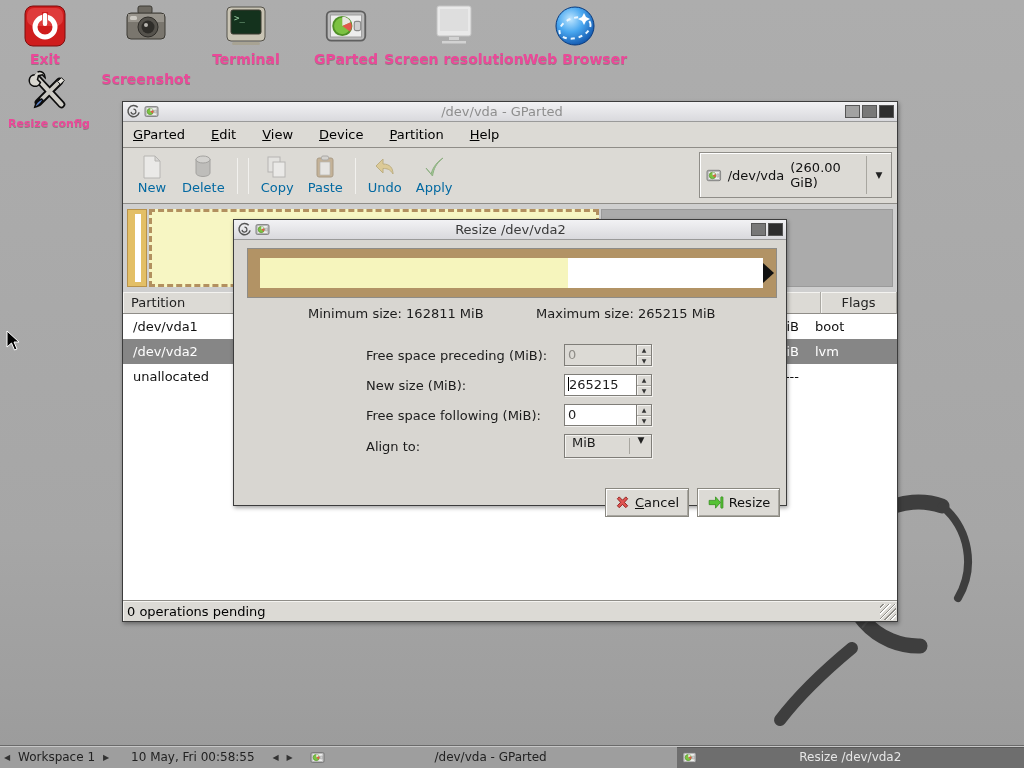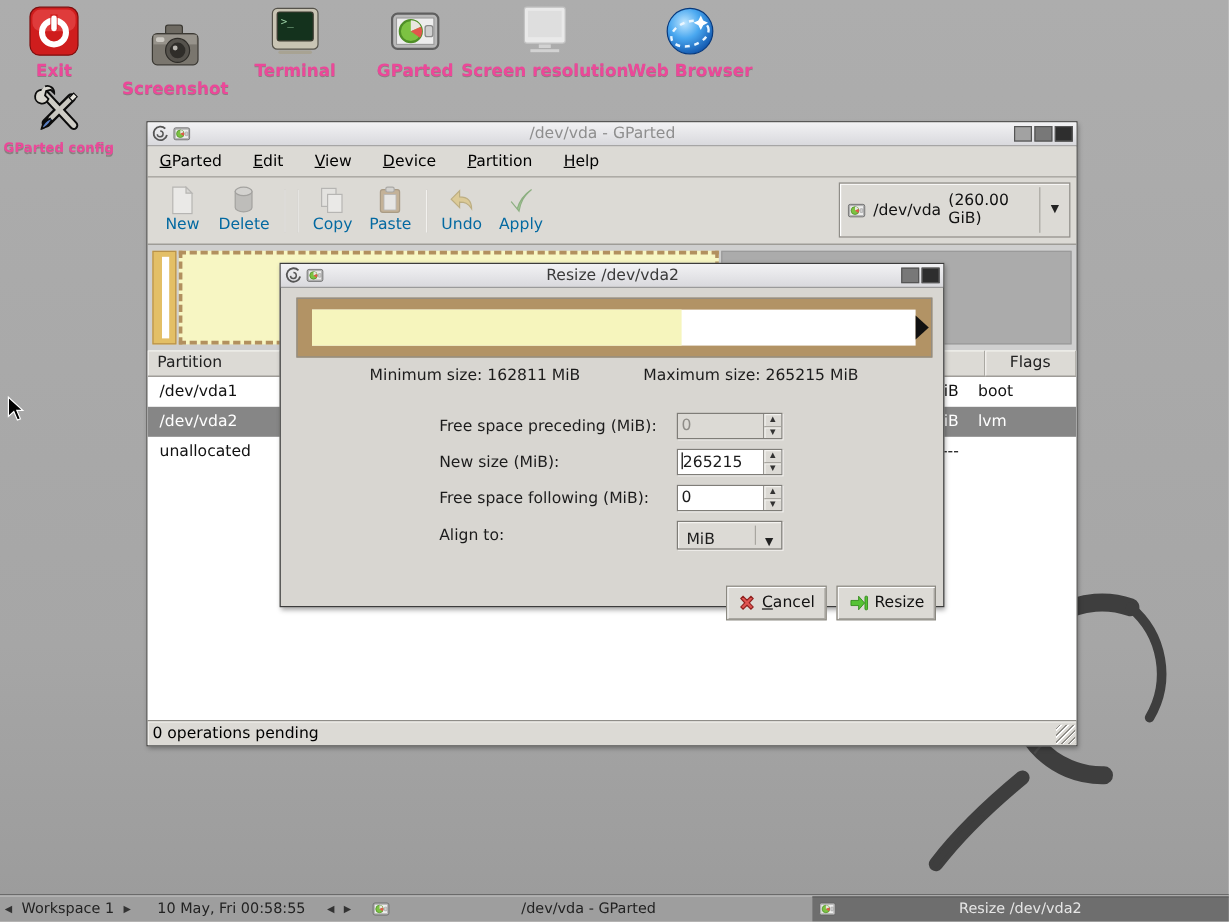"Screenshot" div.desk-icon { gap: none -> 20px; top: 19px -> 4px }
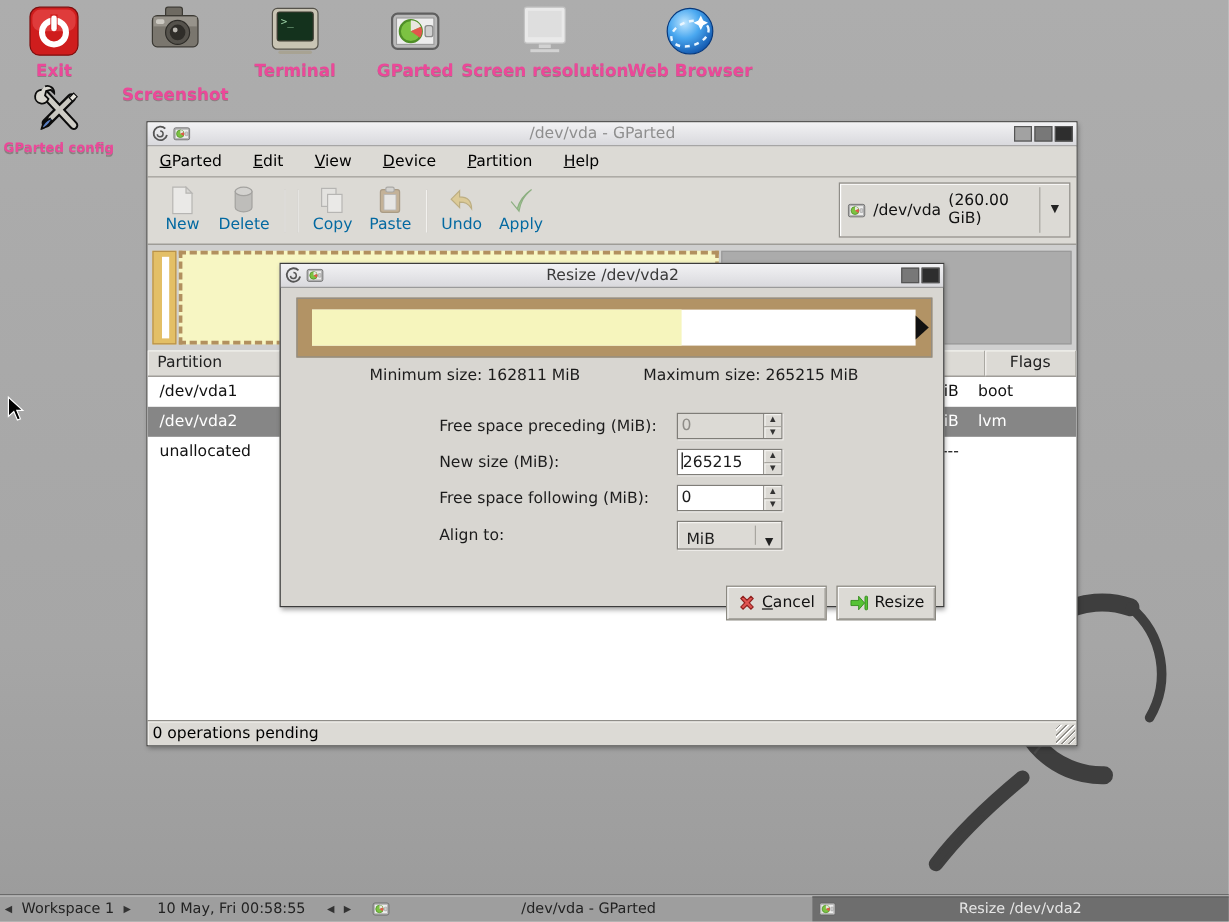"GParted config" div.lbl { text: GParted -> Resize }
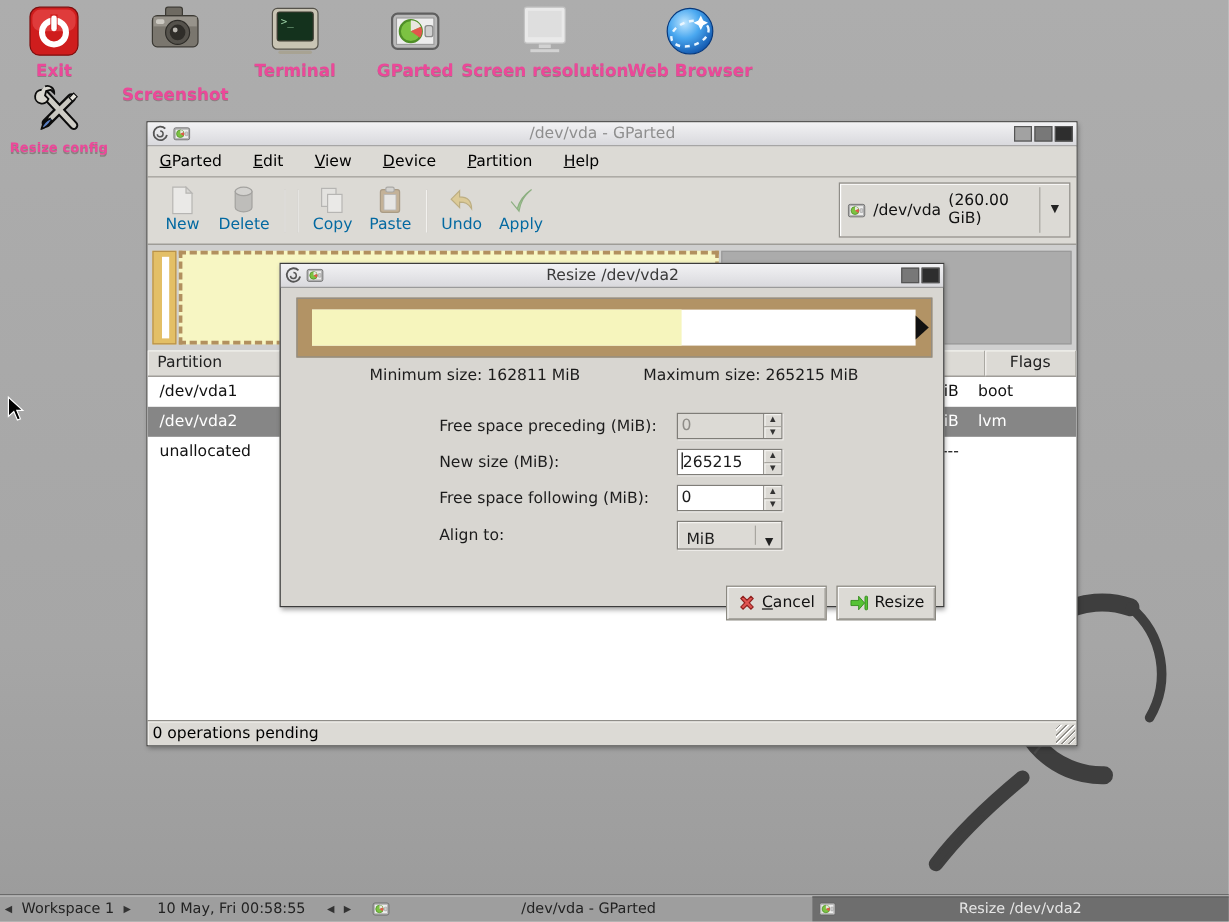"MiB" .combo { align-items: flex-end -> flex-start }
